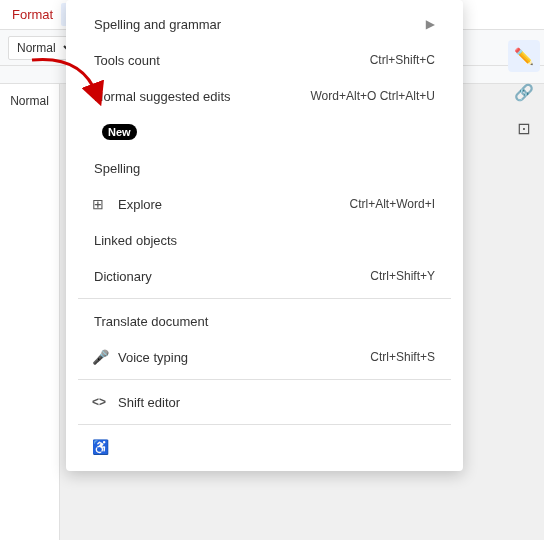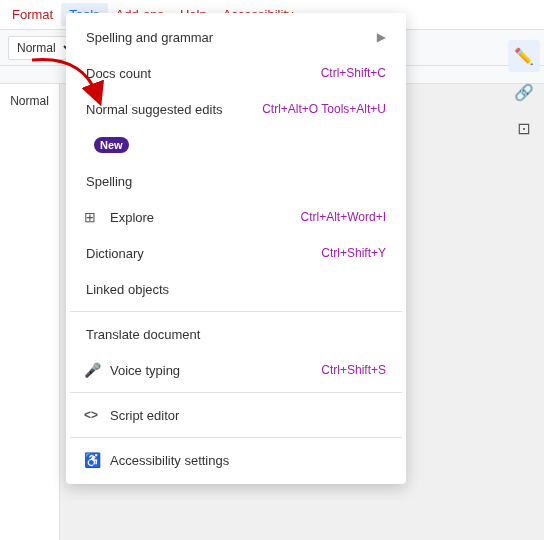"Spelling and grammar" .dropdown-menu { margin-top: 13px -> none; padding: 6px 4px -> 6px 12px; width: 340px -> 397px }
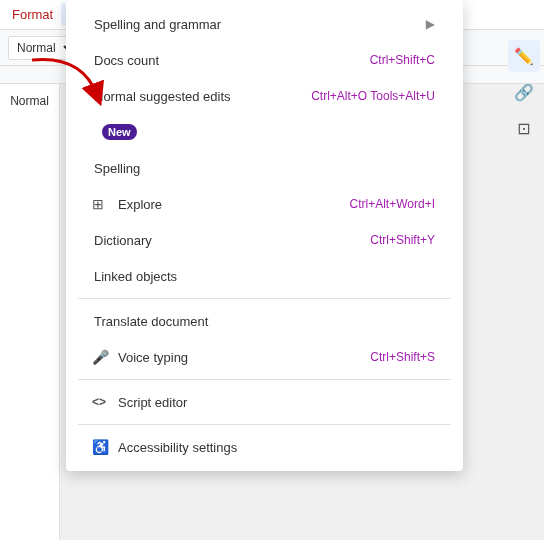"Docs count" span.item-label { text: Docs -> Tools }
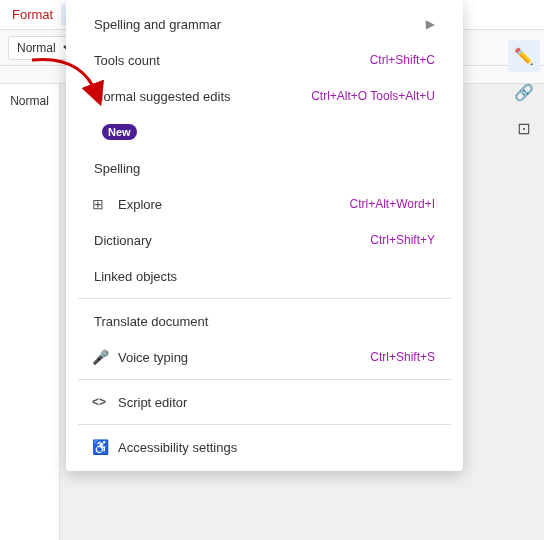"Ctrl+Shift+C" .dropdown-item .item-shortcut { color: #a21caf -> #404040 }
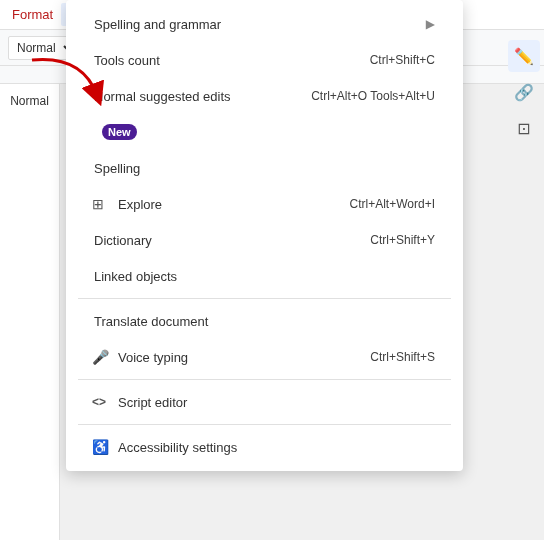"Ctrl+Alt+O Tools+Alt+U" span.item-shortcut { text: Ctrl+Alt+O Tools+Alt+U -> Word+Alt+O Ctrl+Alt+U }
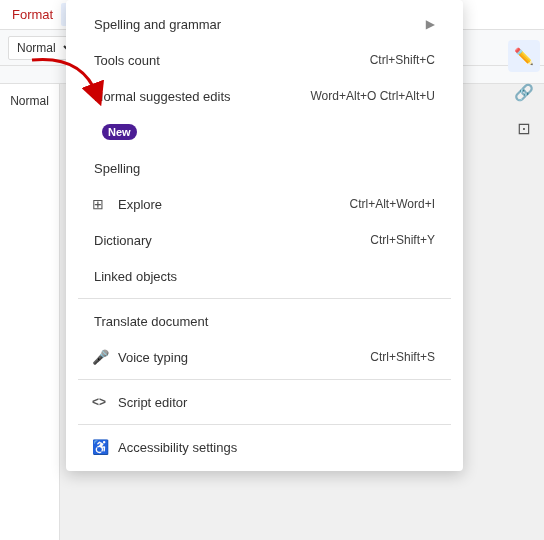"New" .dropdown-item .new-badge { background: #4c1d95 -> #000000 }
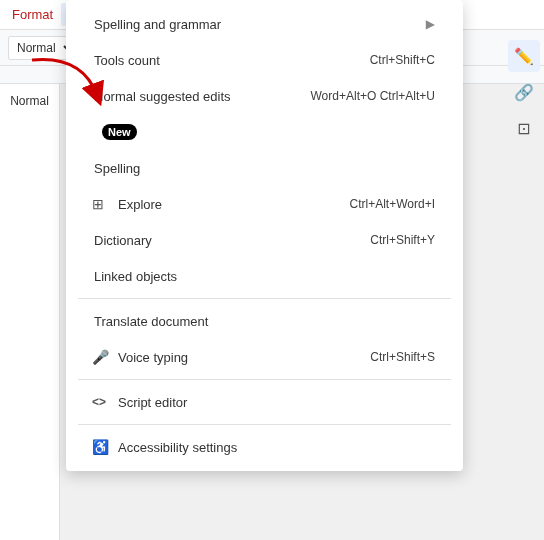"Dictionary" div.dropdown-item { order: before "Linked objects" -> after "Linked objects" }
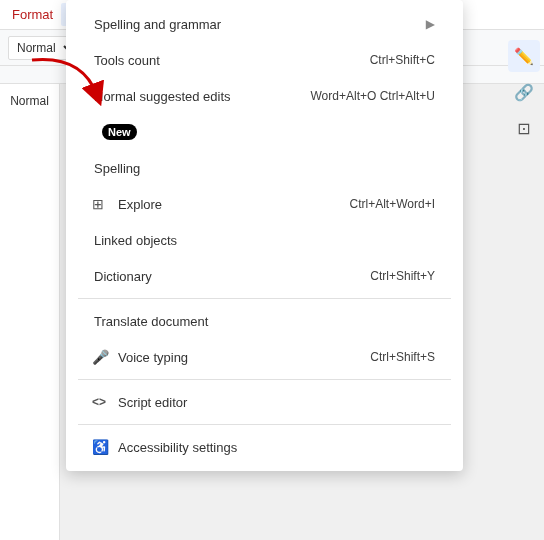"Script editor" span.item-label { text: Script -> Shift }
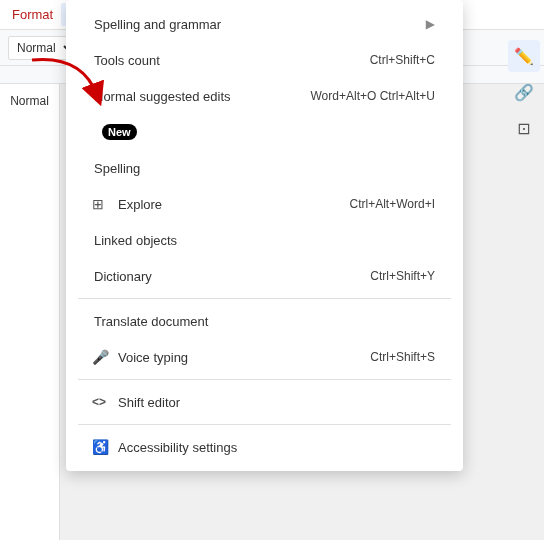"Accessibility settings" span.item-label { html: <span>Accessibility settings</span> -> none }
